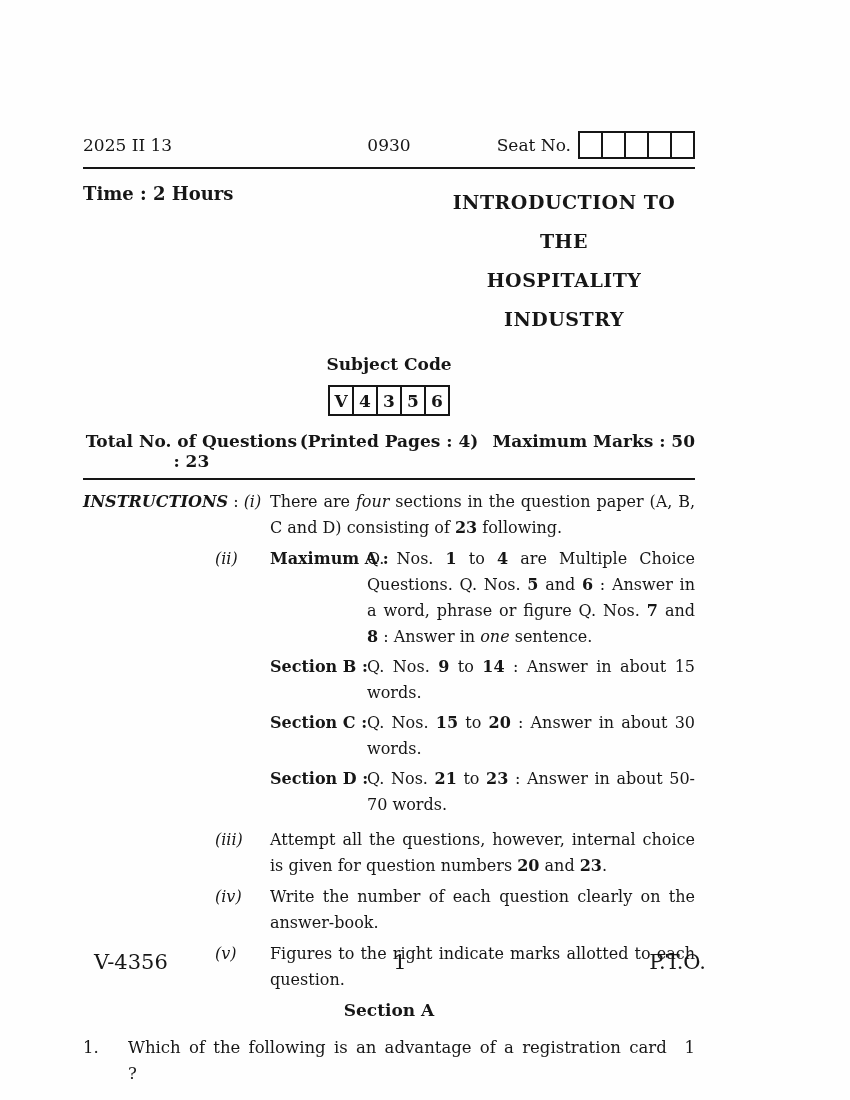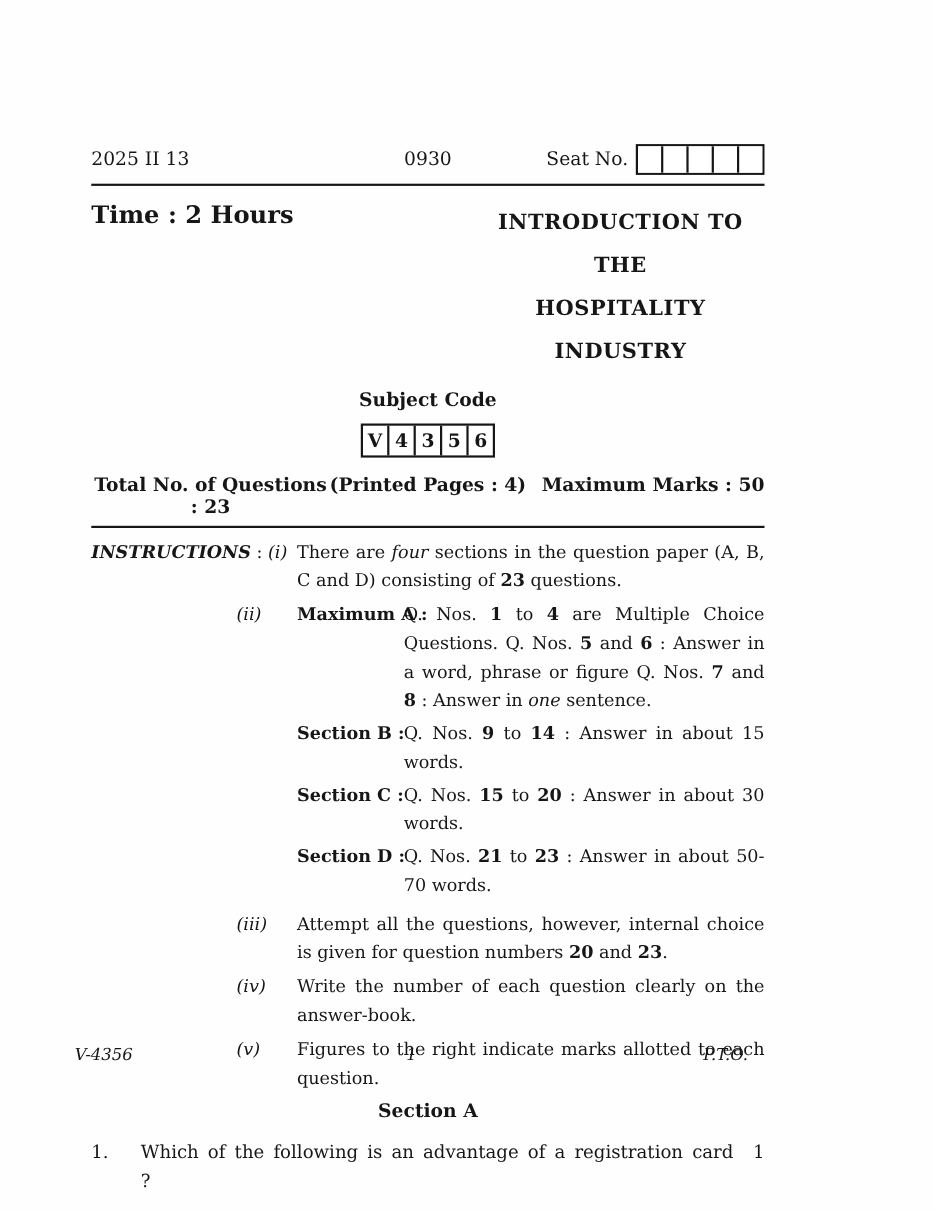"Time : 2 Hours" .time-label { font-size: 22px -> 18px }
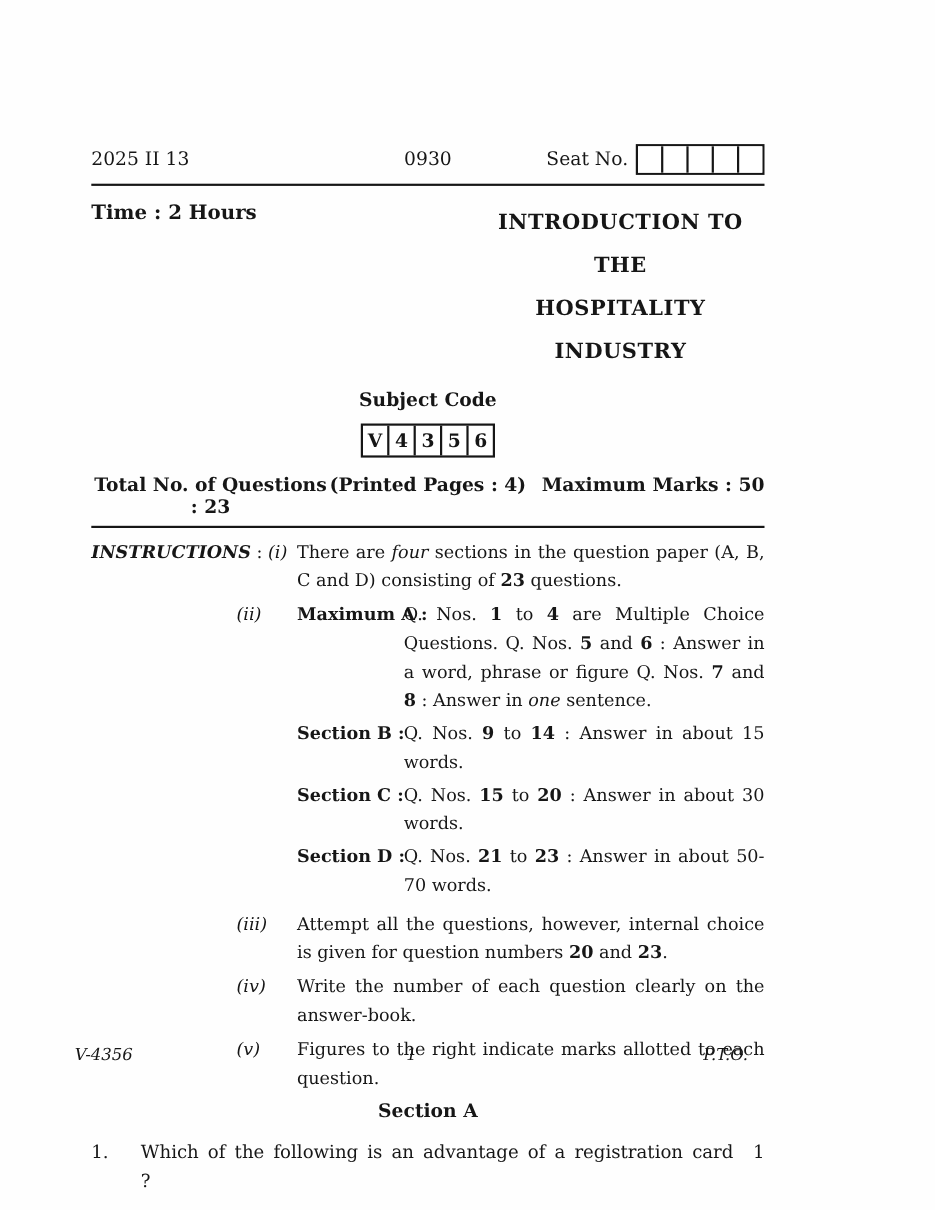"questions." span { text: questions -> following }
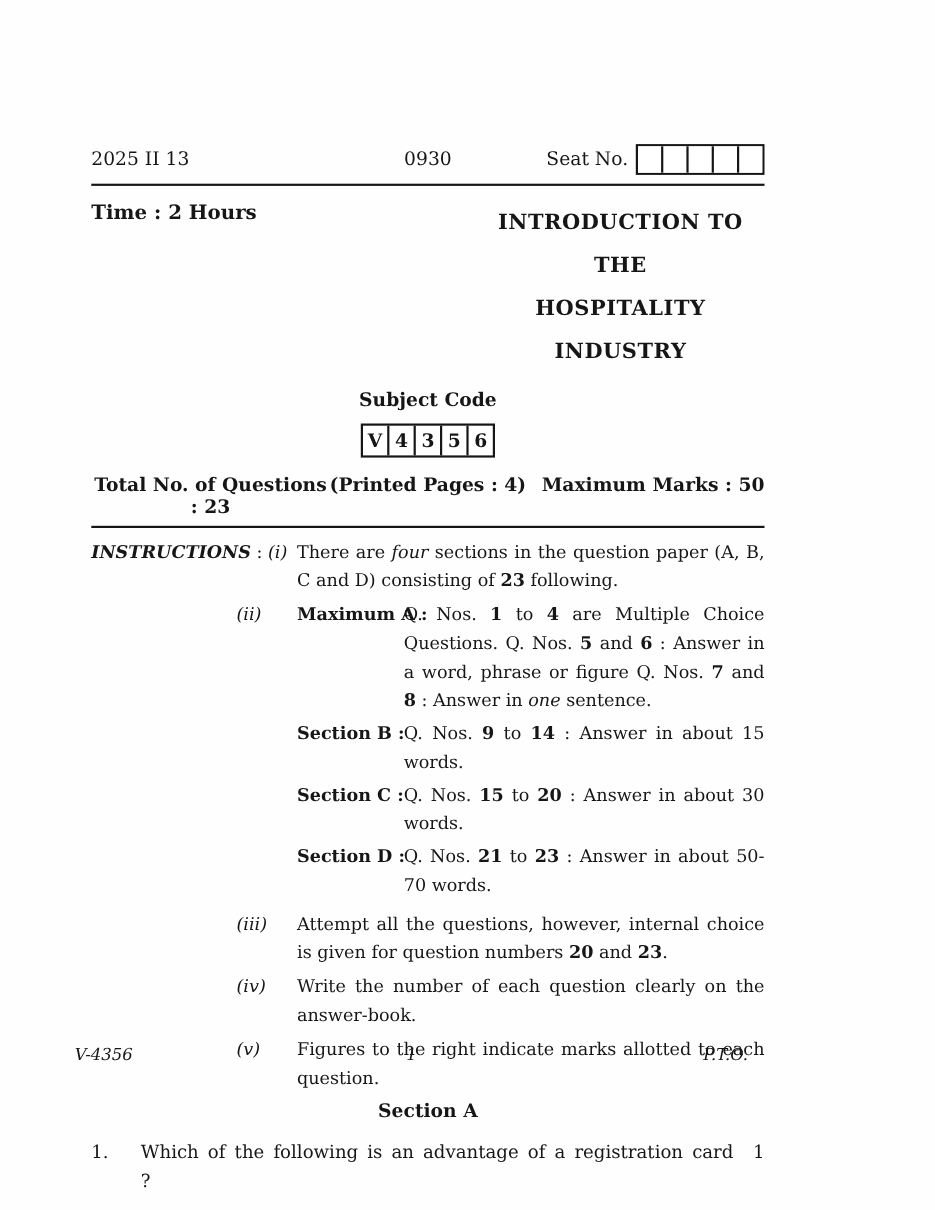"V-4356" .footer-row { font-size: 15px -> 21px; font-style: italic -> none; left: 68px -> 94px }
